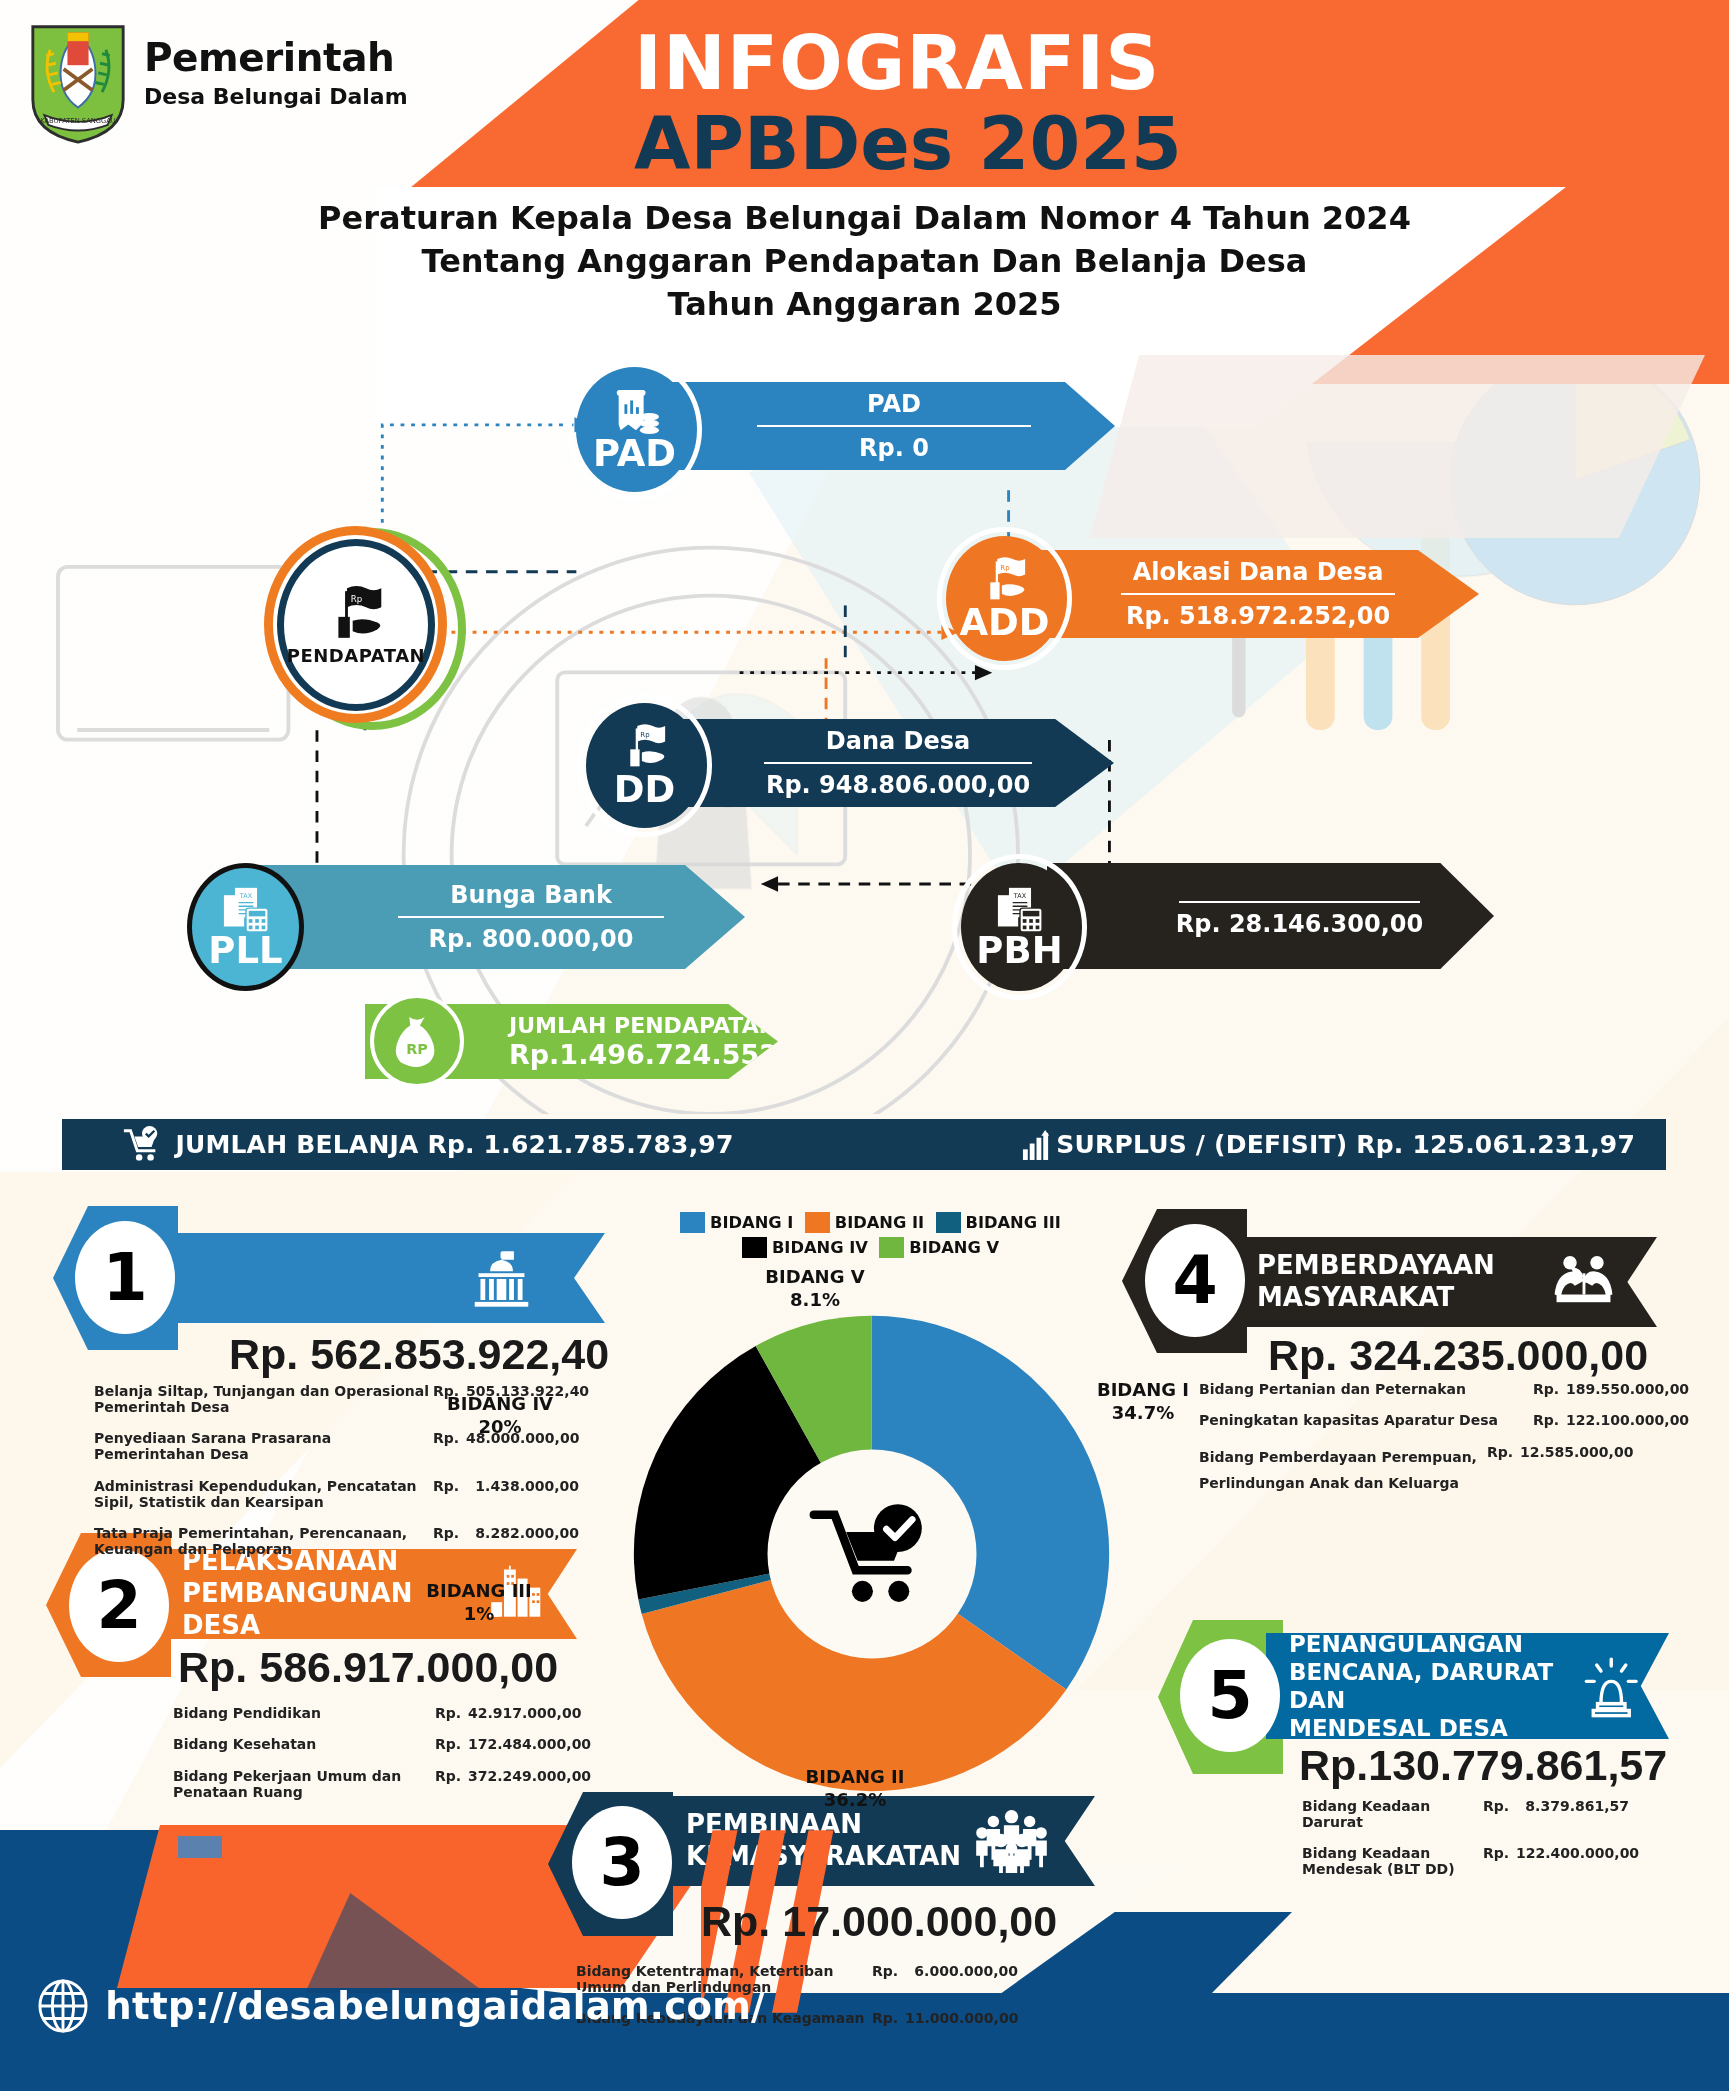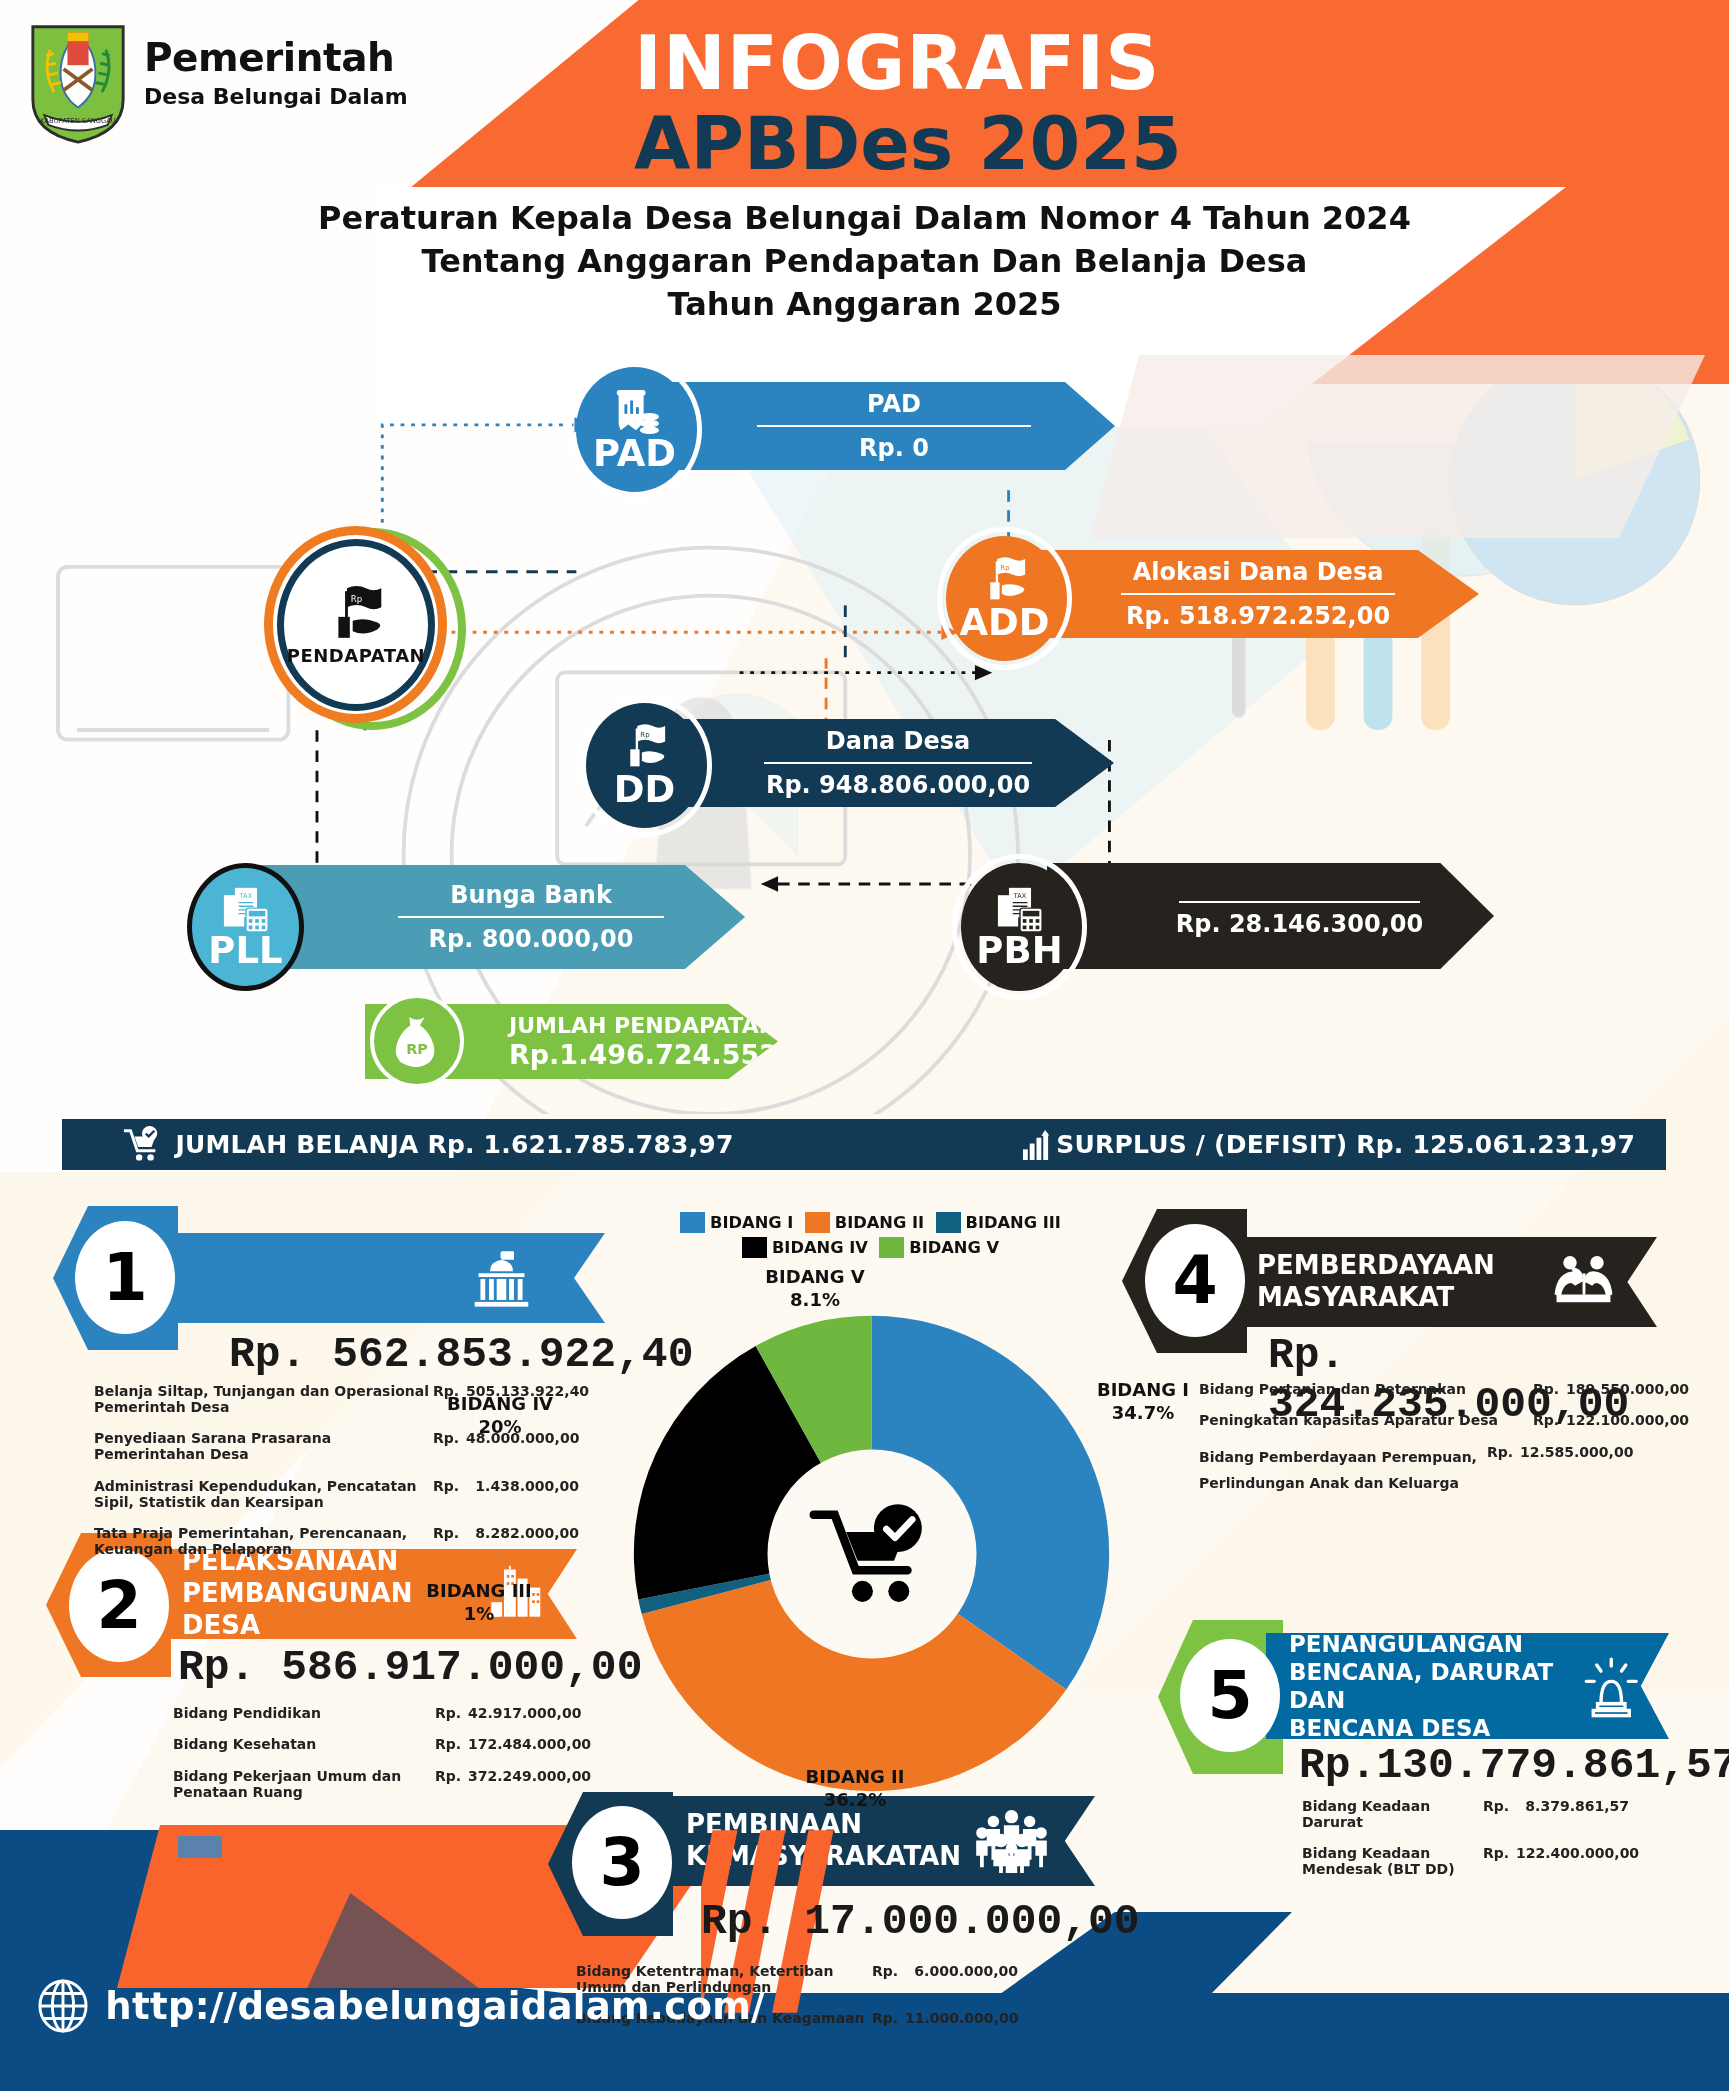"Rp. 562.853.922,40" .amount { font-family: Liberation Mono, monospace -> Liberation Sans, sans-serif }
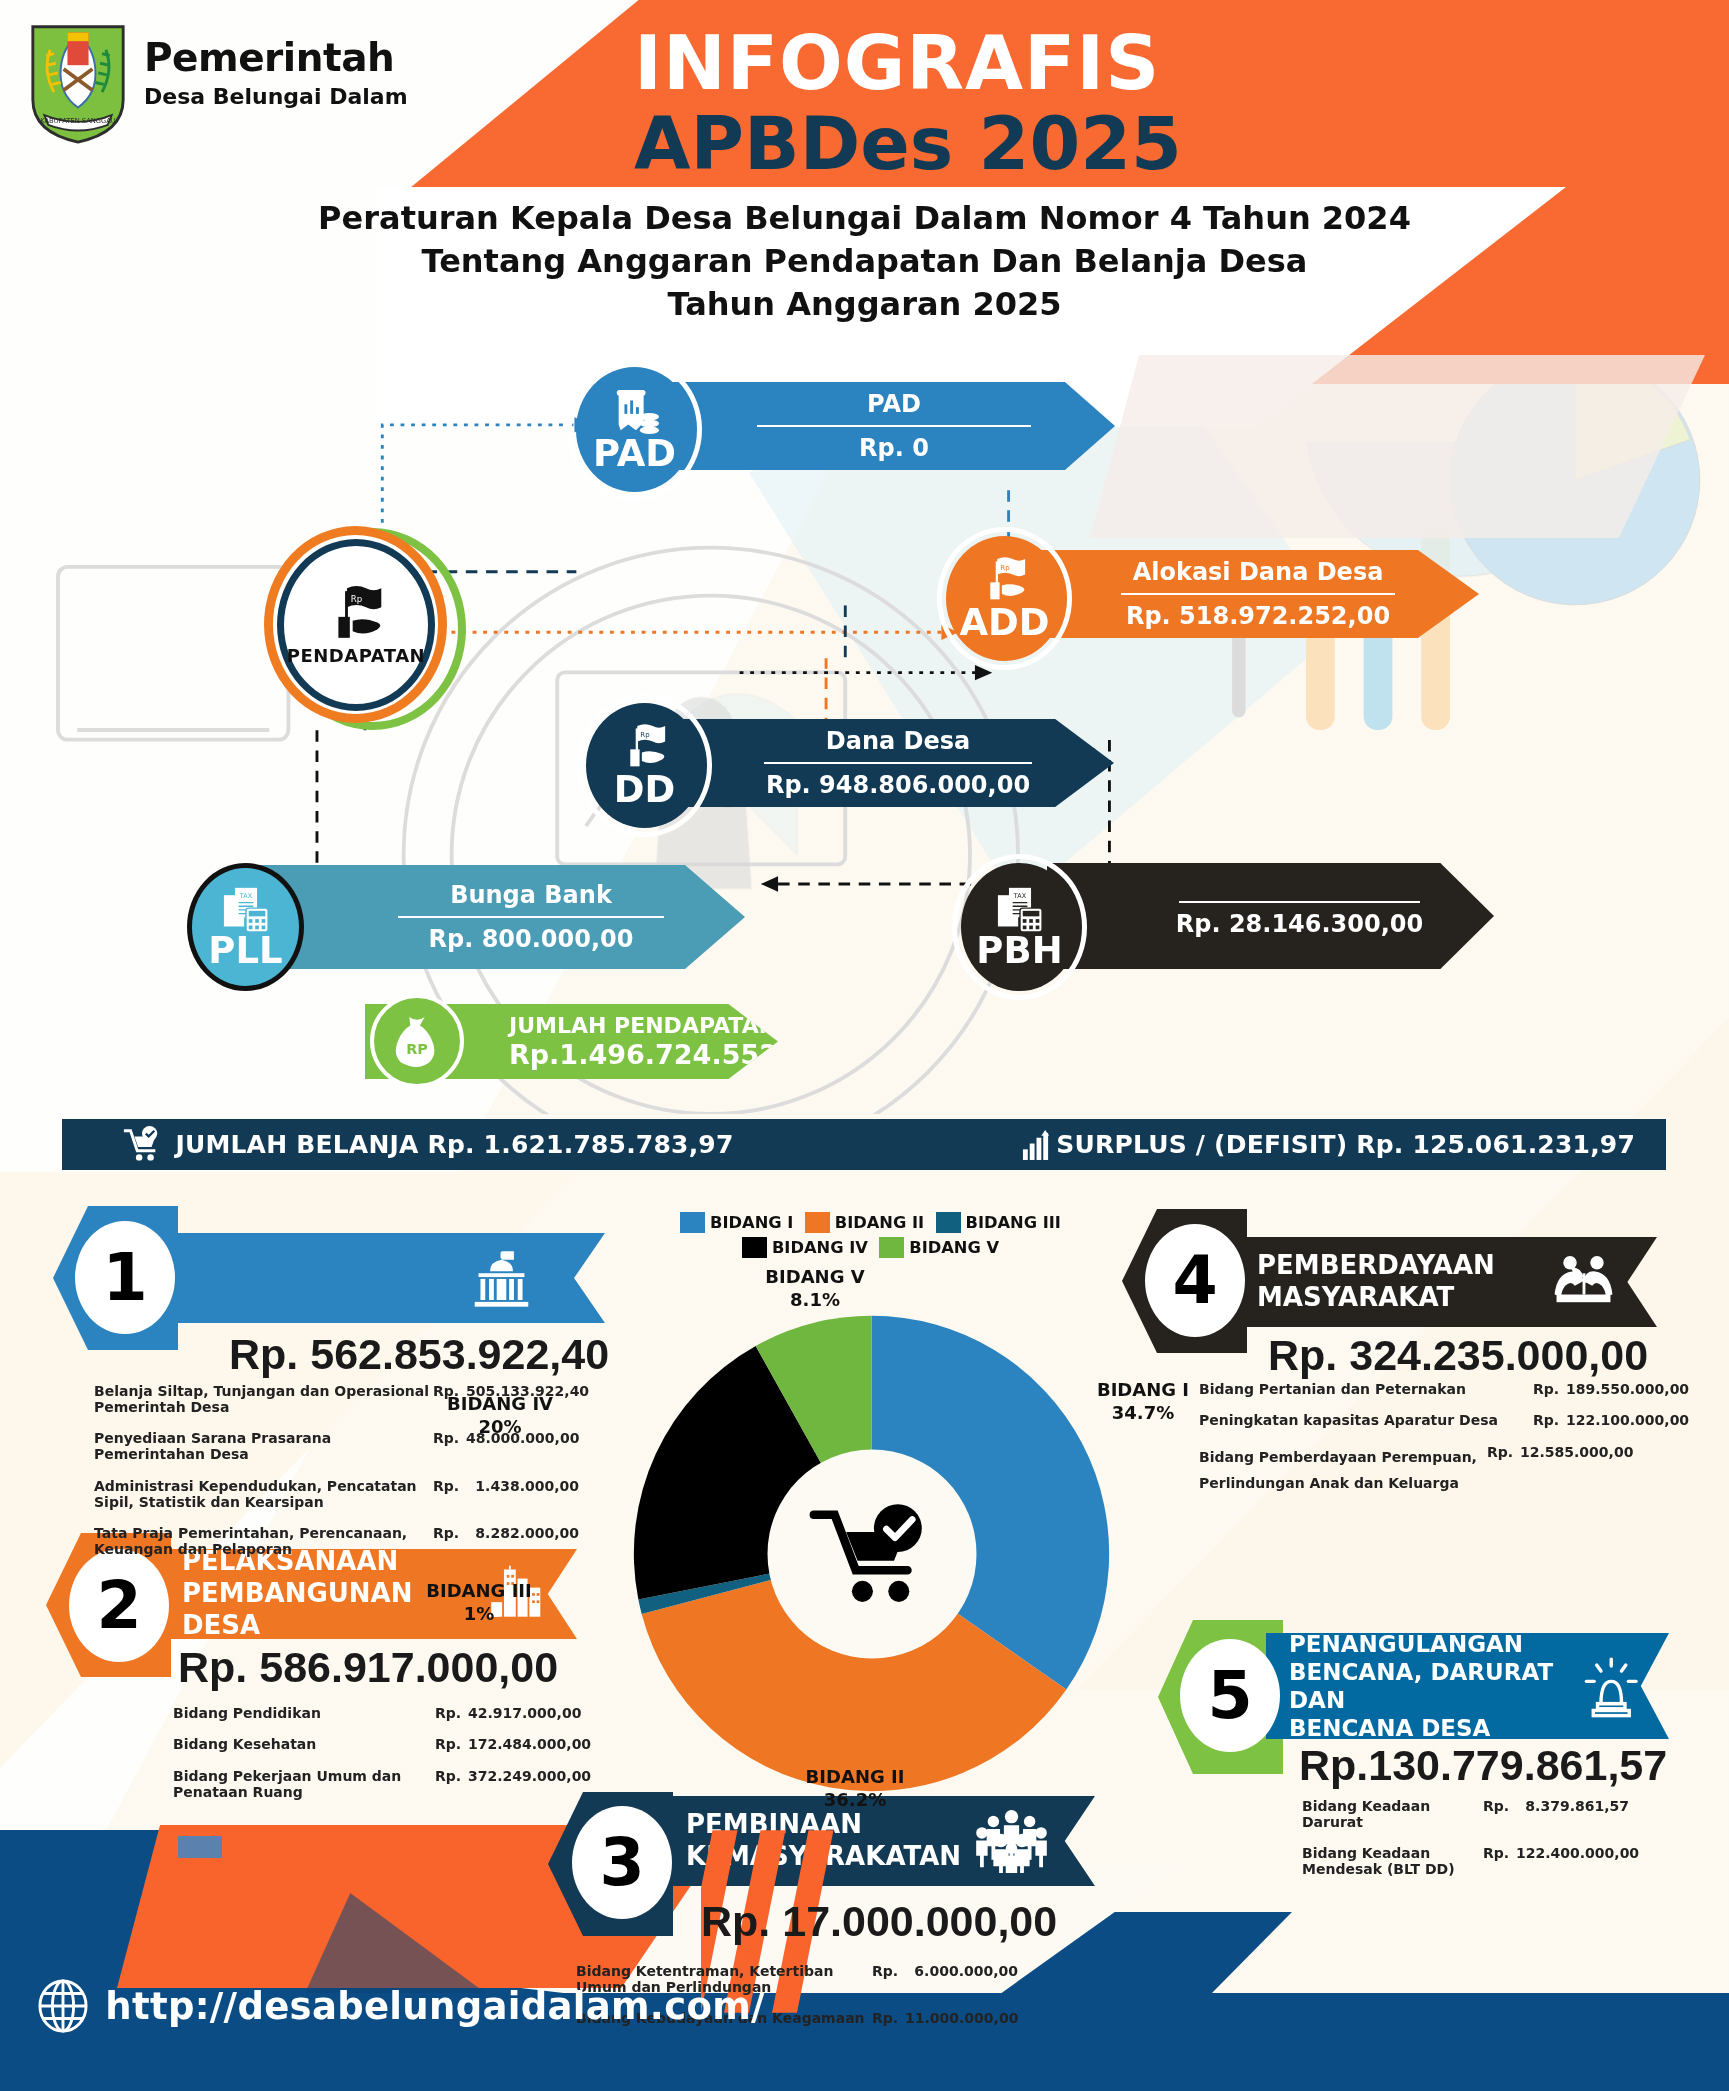"BENCANA DESA" div { text: BENCANA -> MENDESAL }
